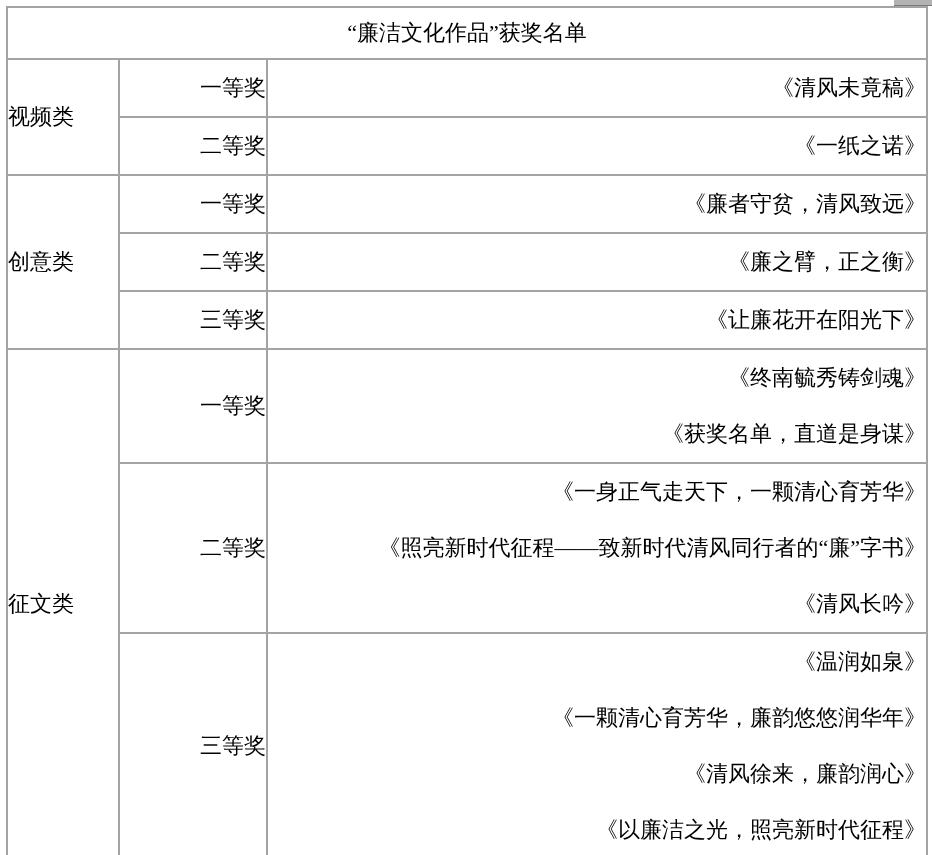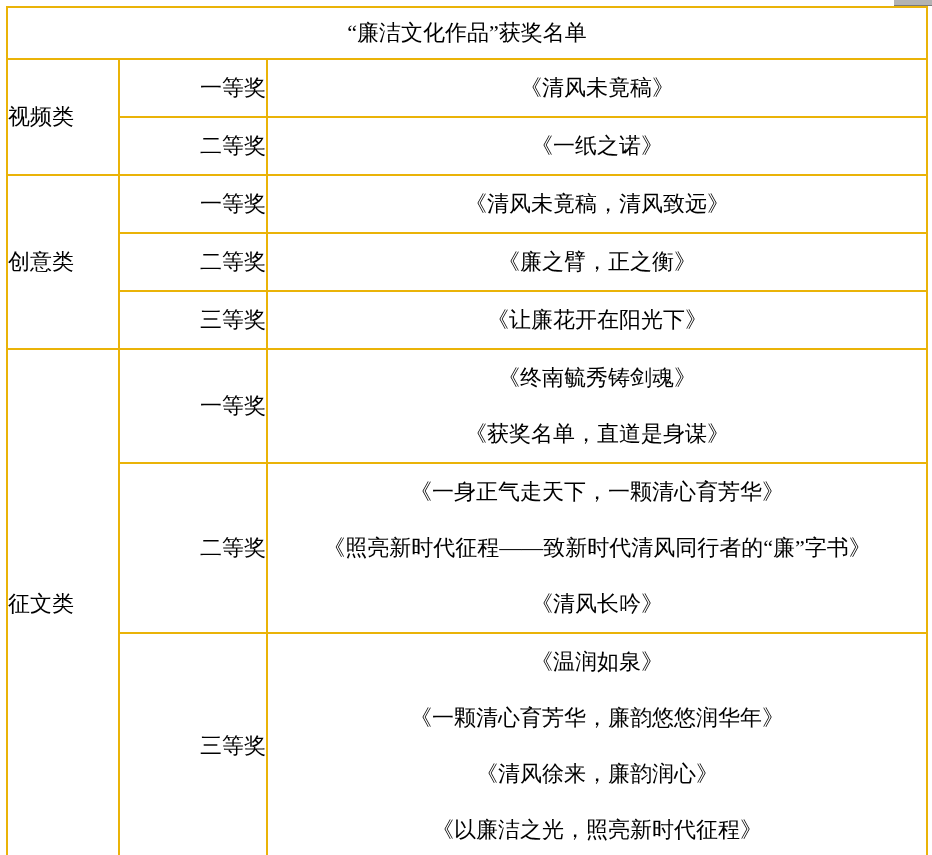"“廉洁文化作品”获奖名单" table.awards td { border: 2px solid #eab308 -> 2px solid #a3a3a3 }
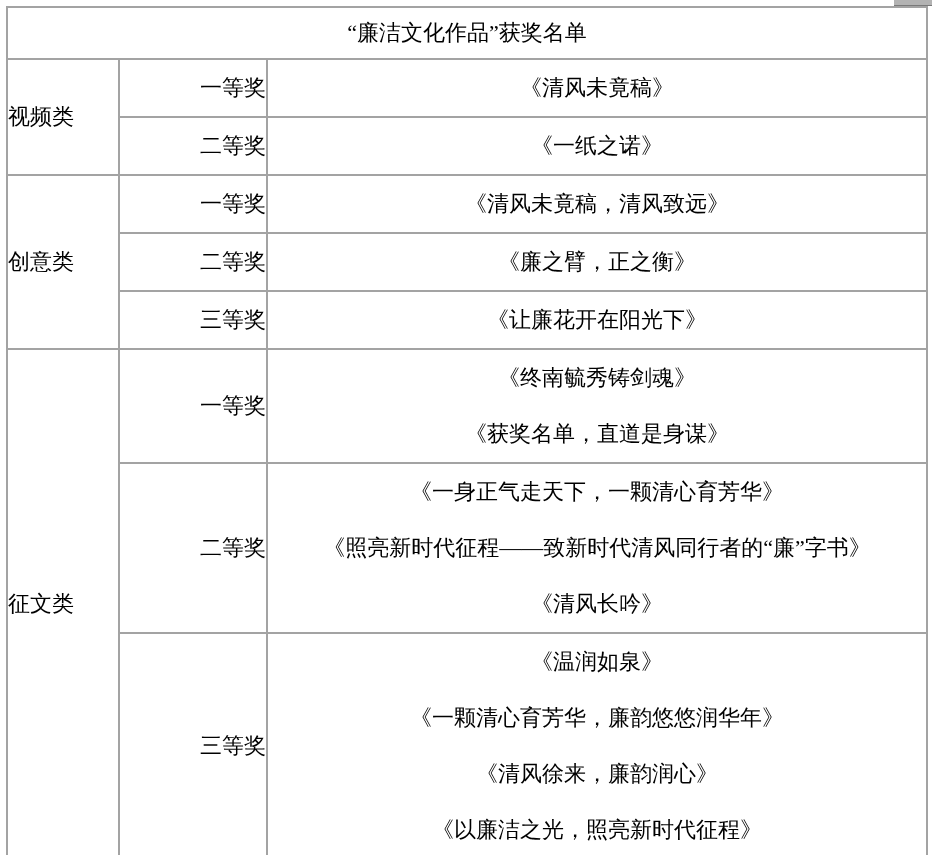"《清风未竟稿》" td.works-cell { text-align: center -> right }
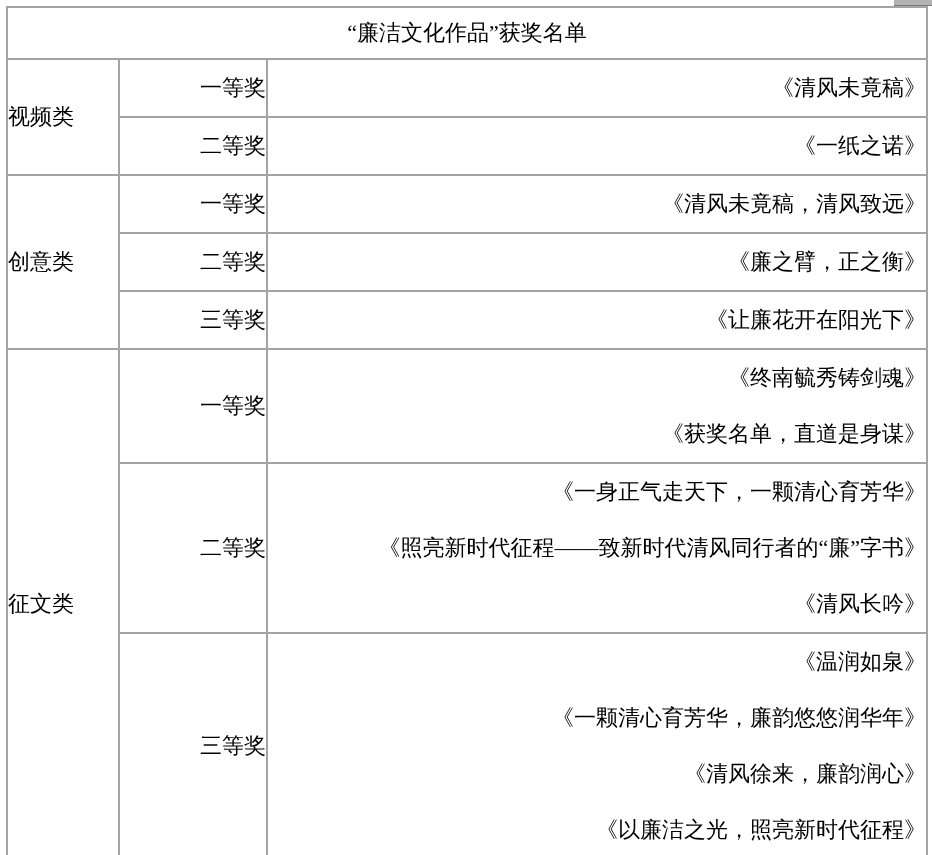"《清风未竟稿，清风致远》" div.work-line { text: 清风未竟稿 -> 廉者守贫 }
